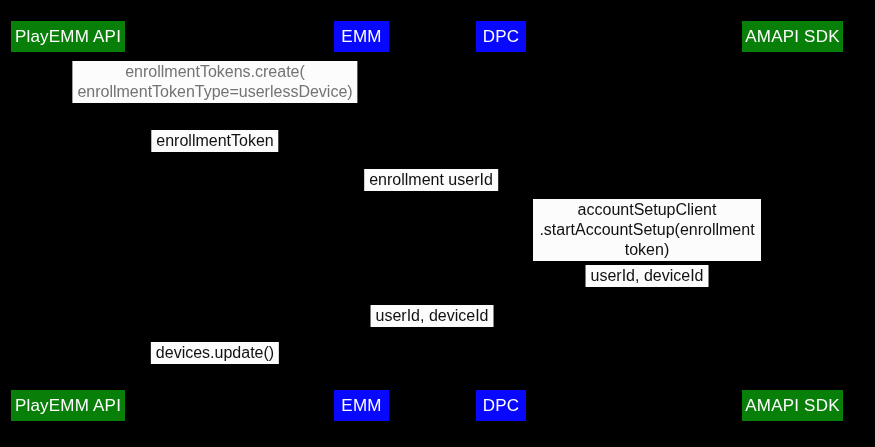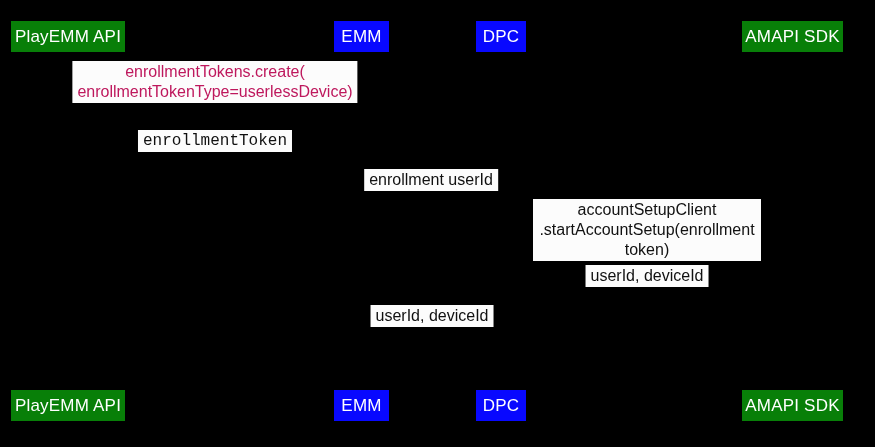"enrollmentTokens.create(" div.msg { color: #be185d -> #737373 }
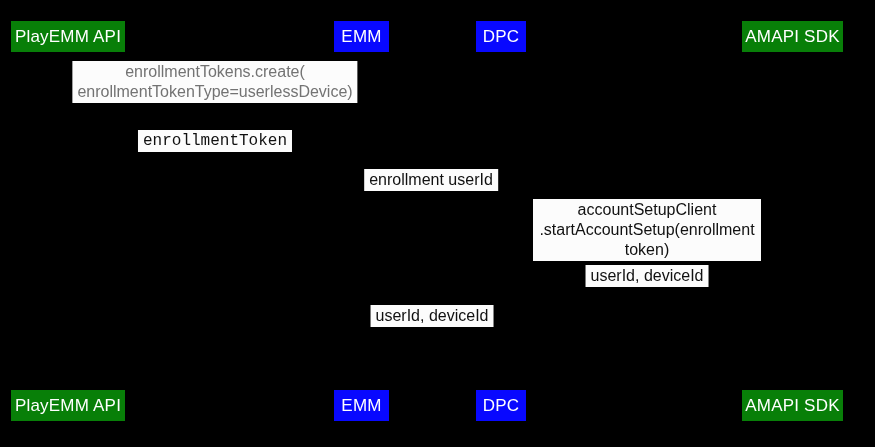"enrollmentToken" div.msg { font-family: Liberation Mono, monospace -> none }
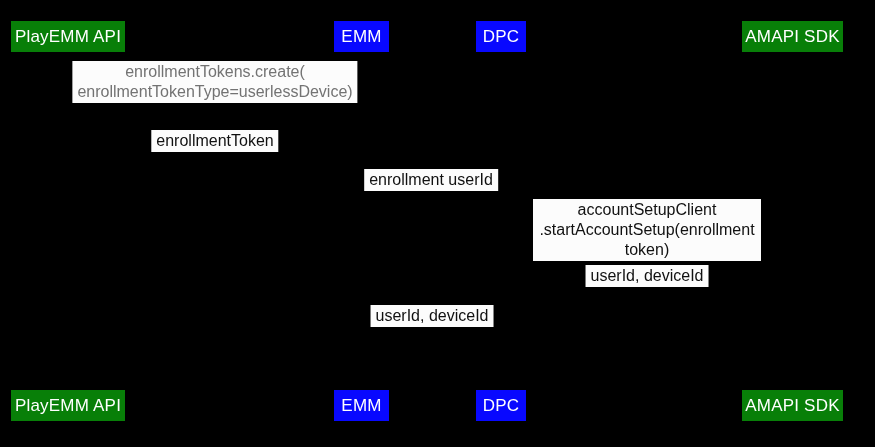"devices.update()" div.msg { html: none -> <div>devices.update()</div> }
